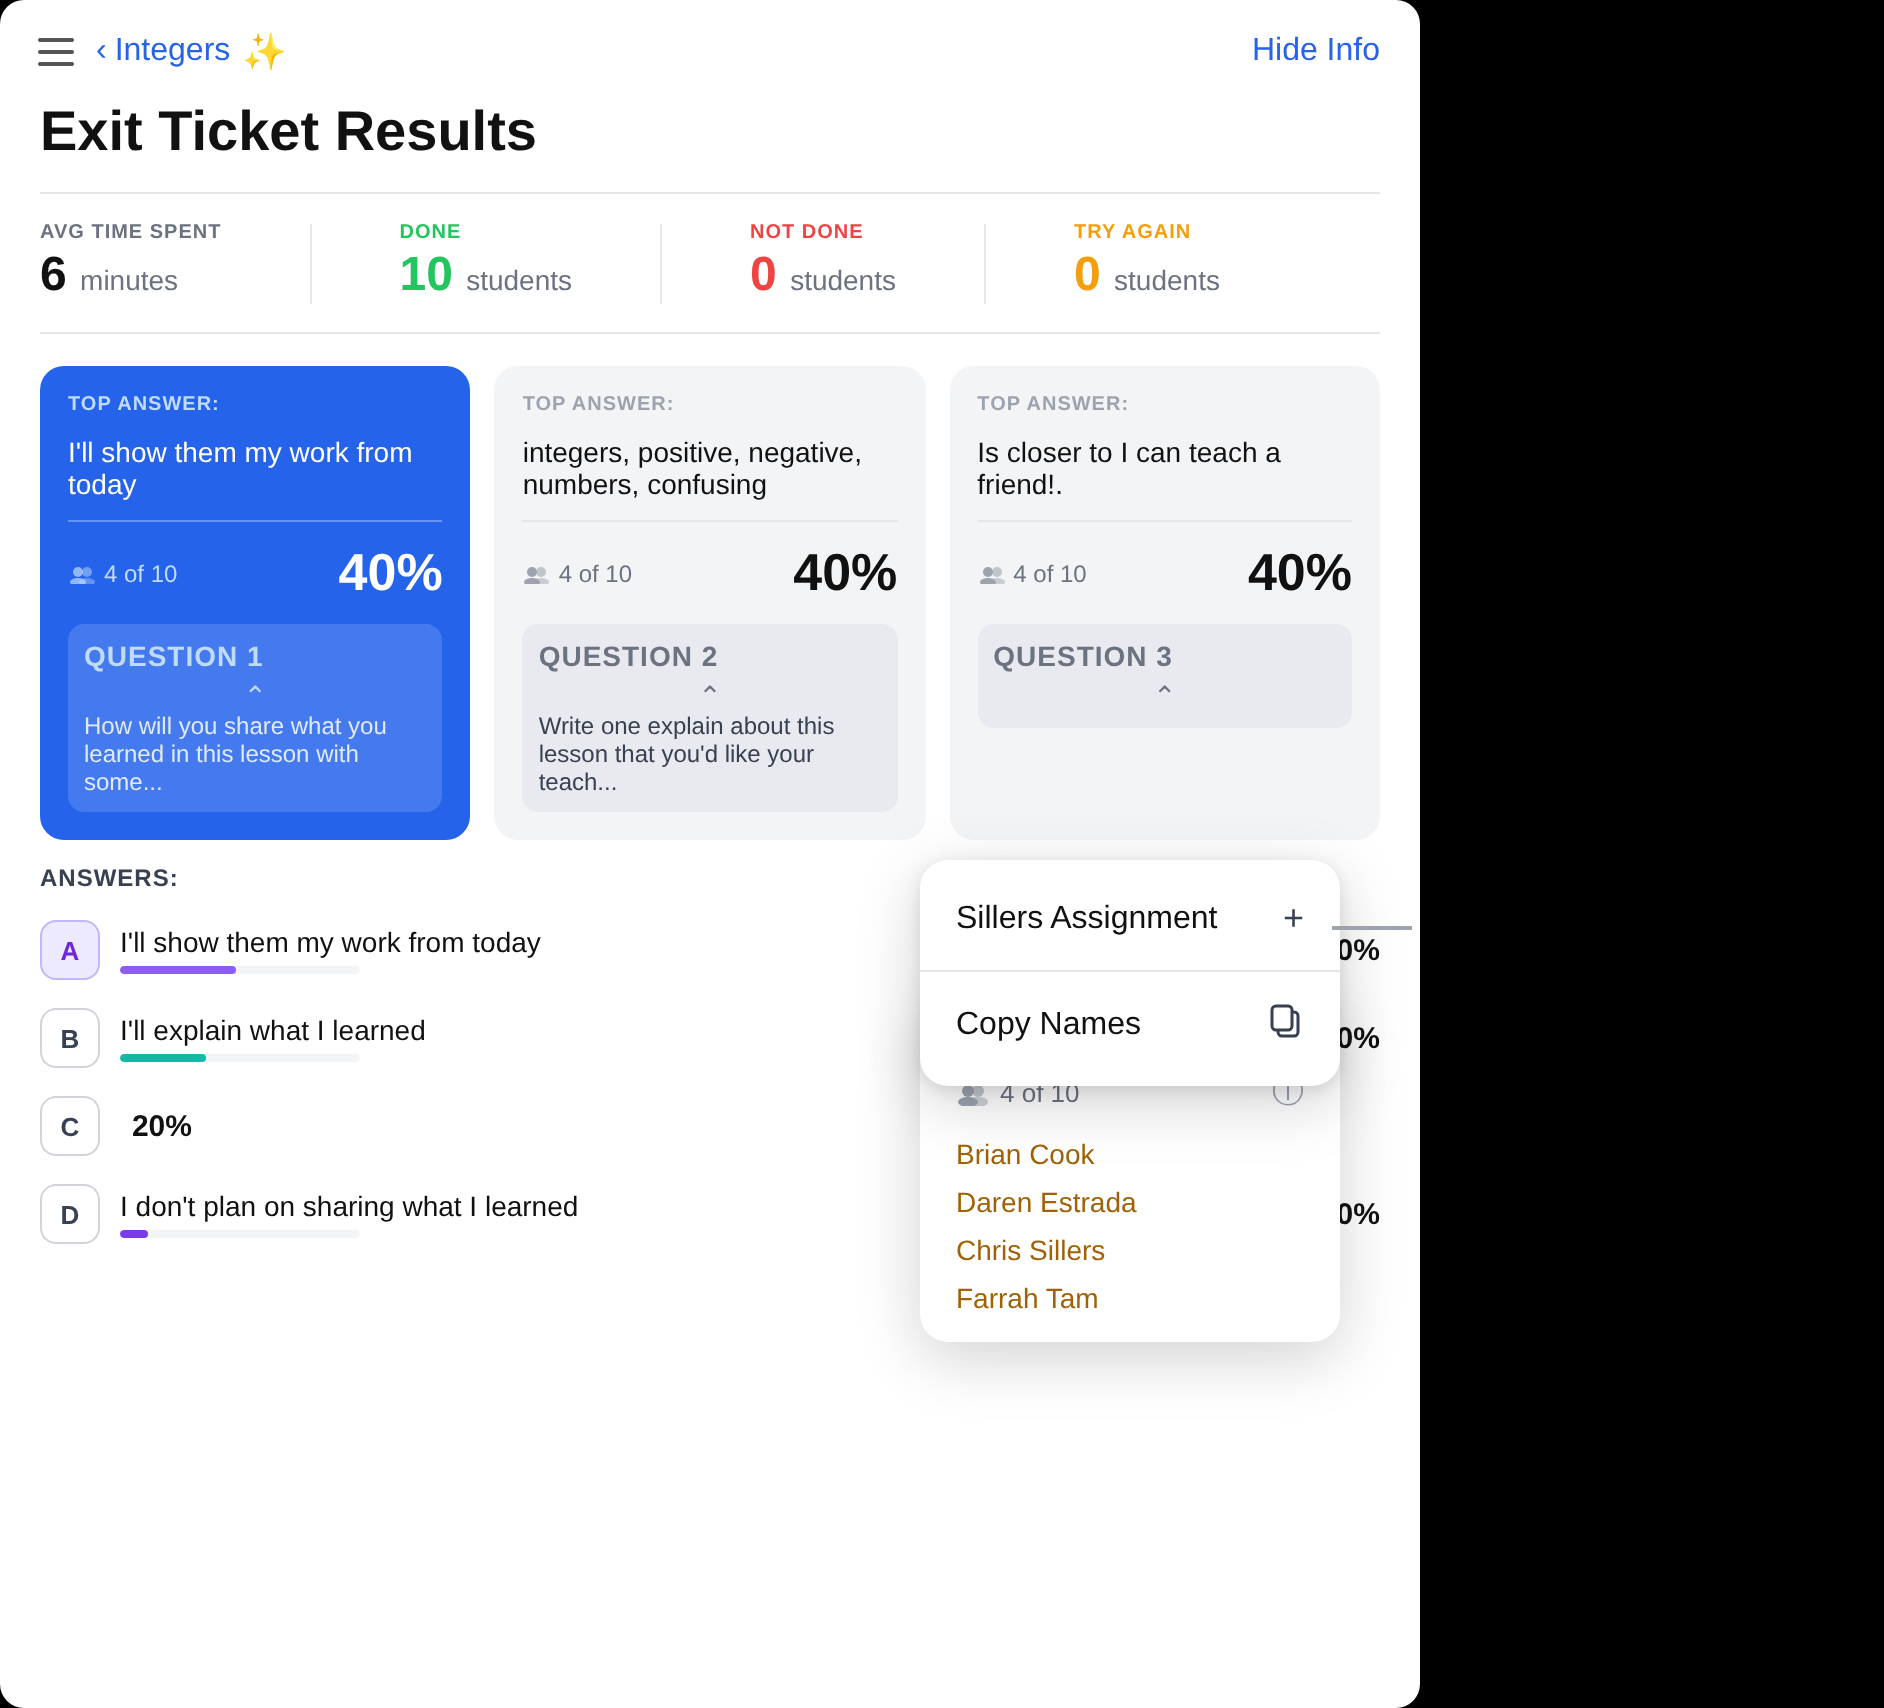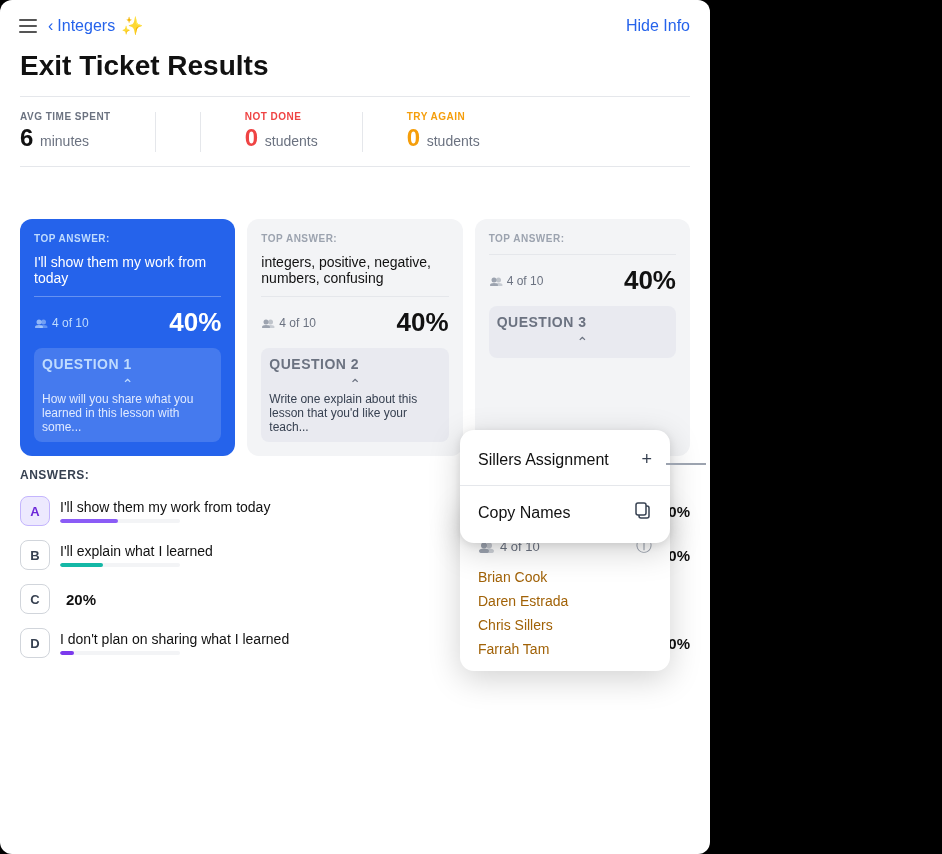"DONE" div.stat-item { html: none -> <div> <span>DONE</span> <span> <span>10</span> <span>students</span> </span> </div> }
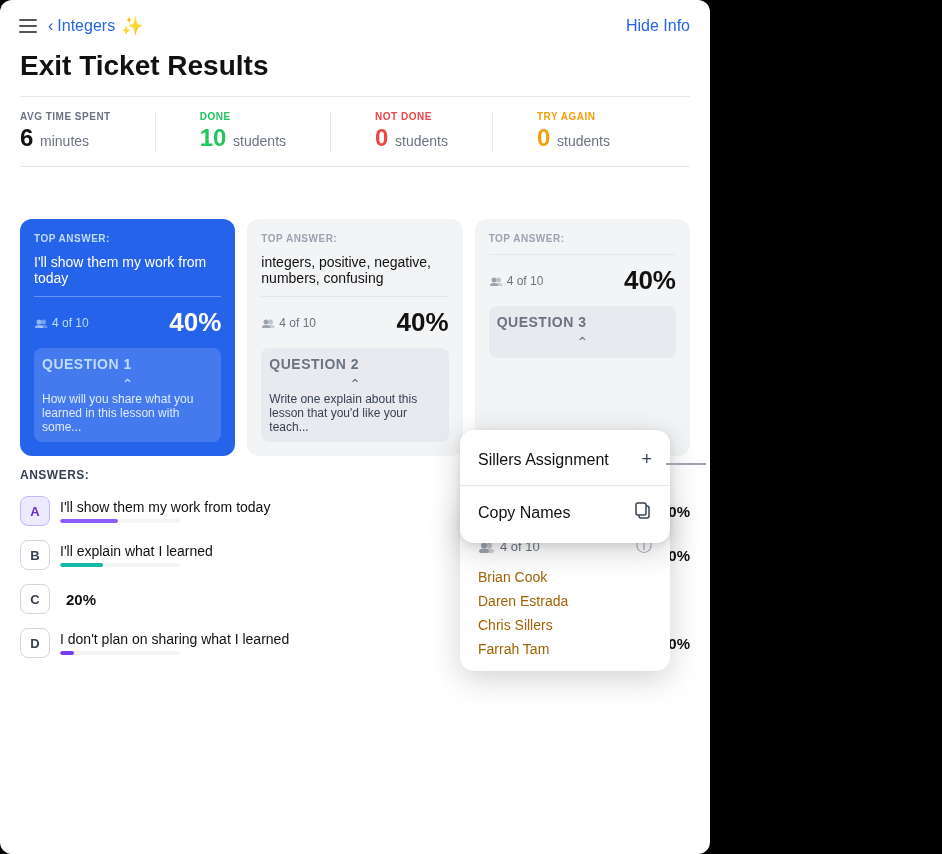"TOP ANSWER:" .question-card { margin-top: 36px -> none }
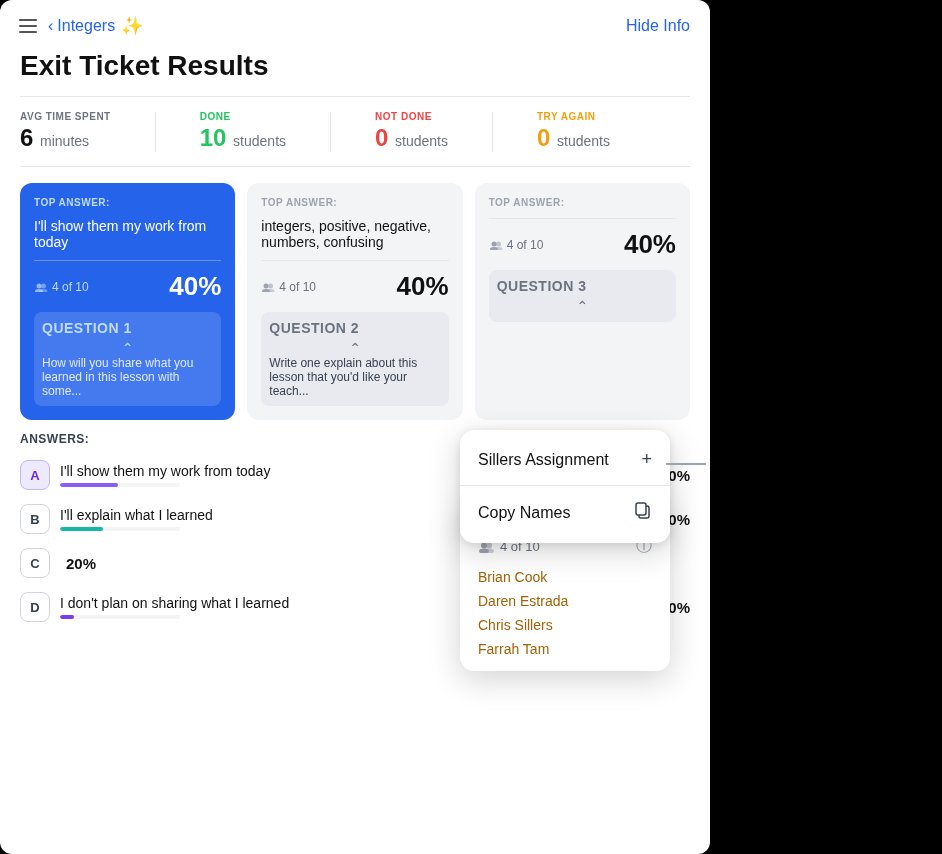"Is closer to I can" div.card-answer-text { html: none -> <div>Is closer to I can teach a friend!.</div> }
